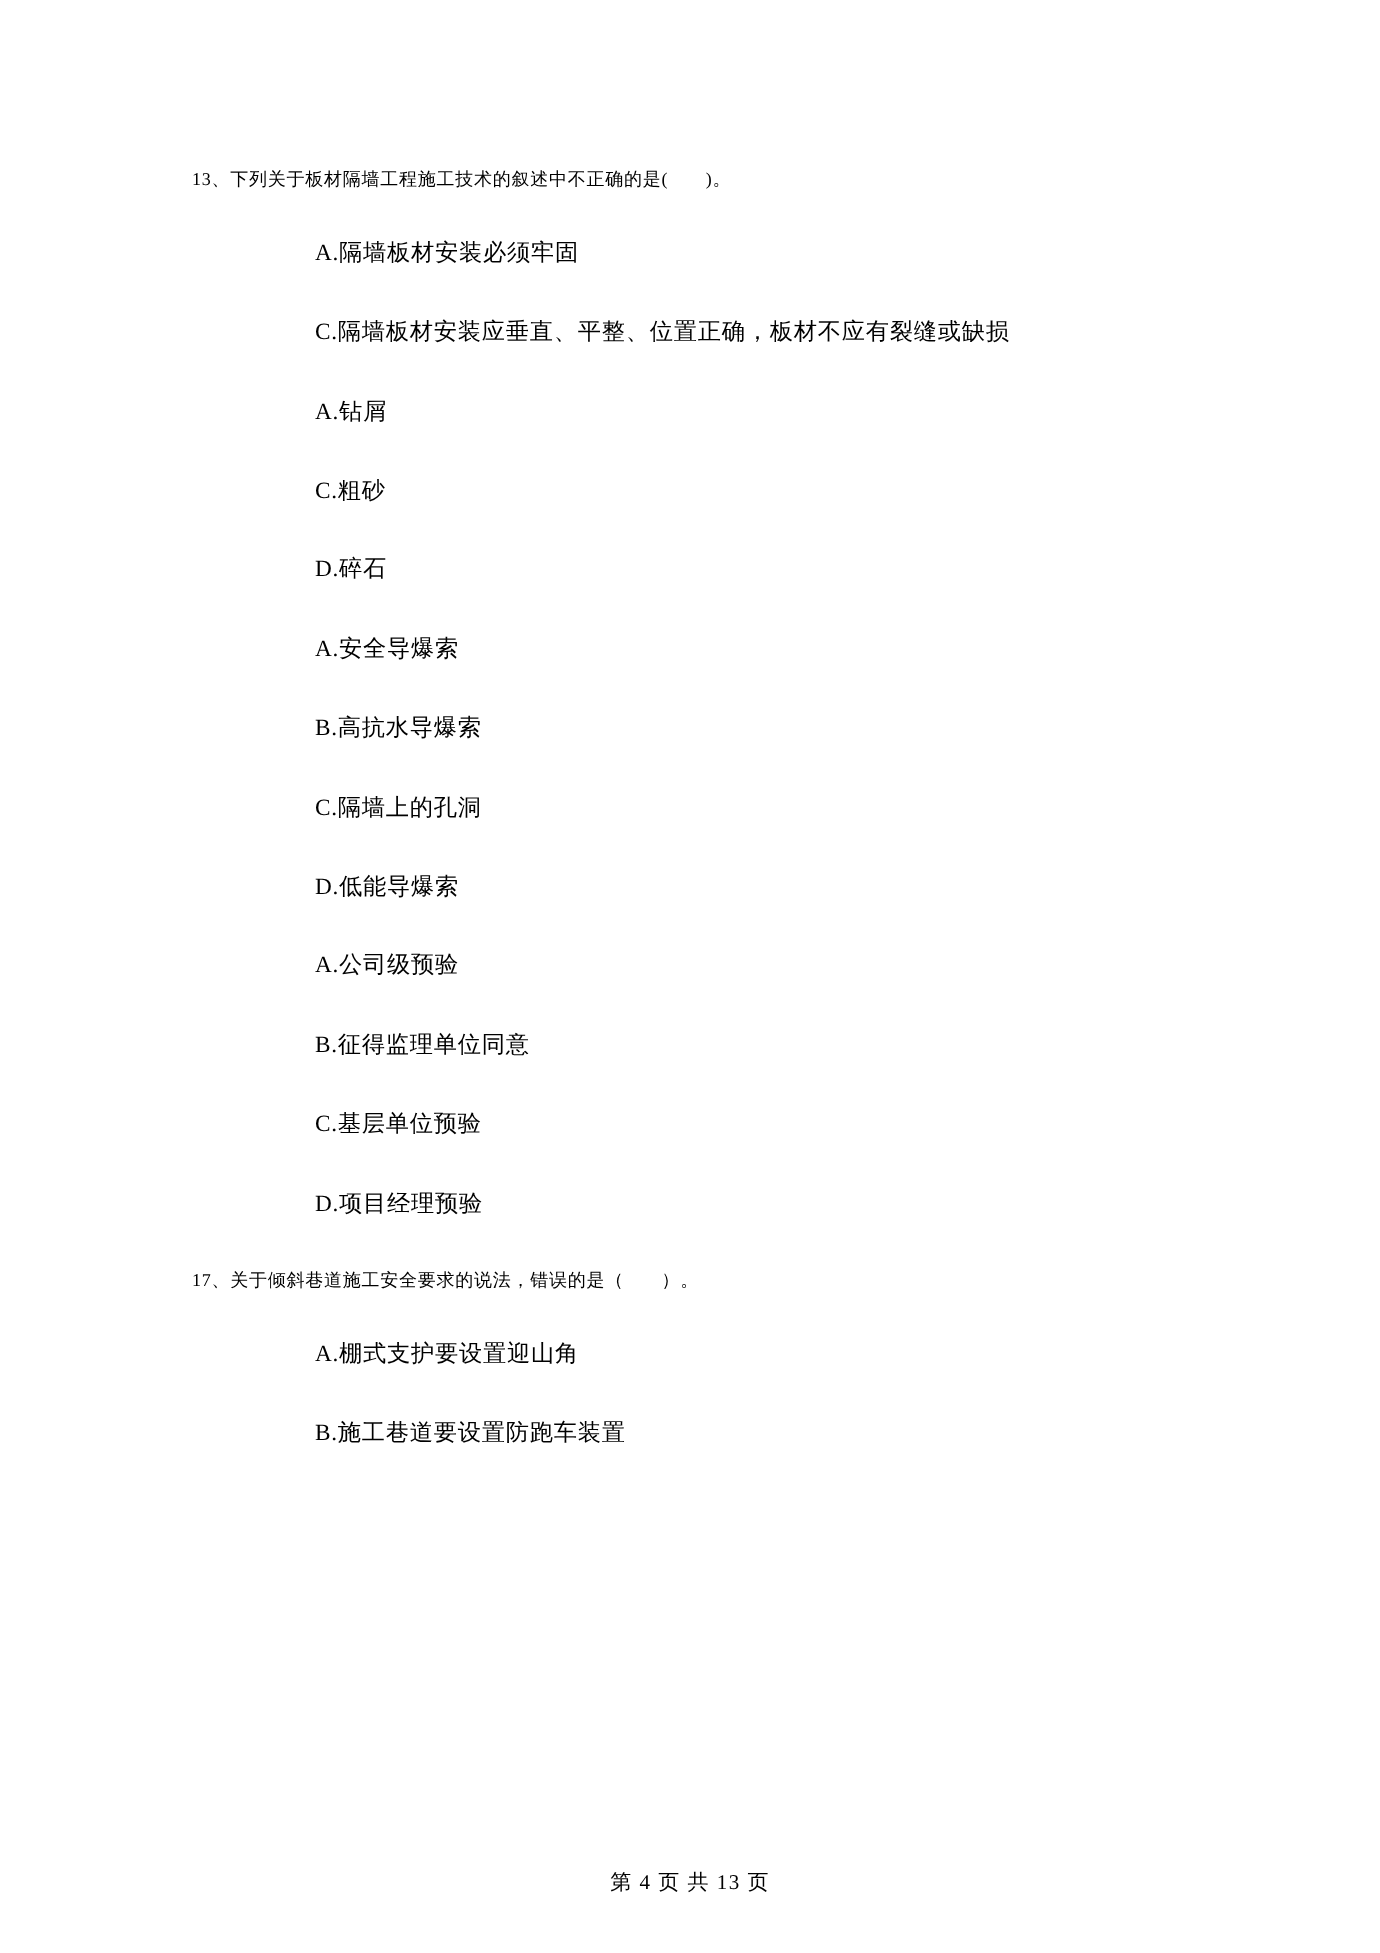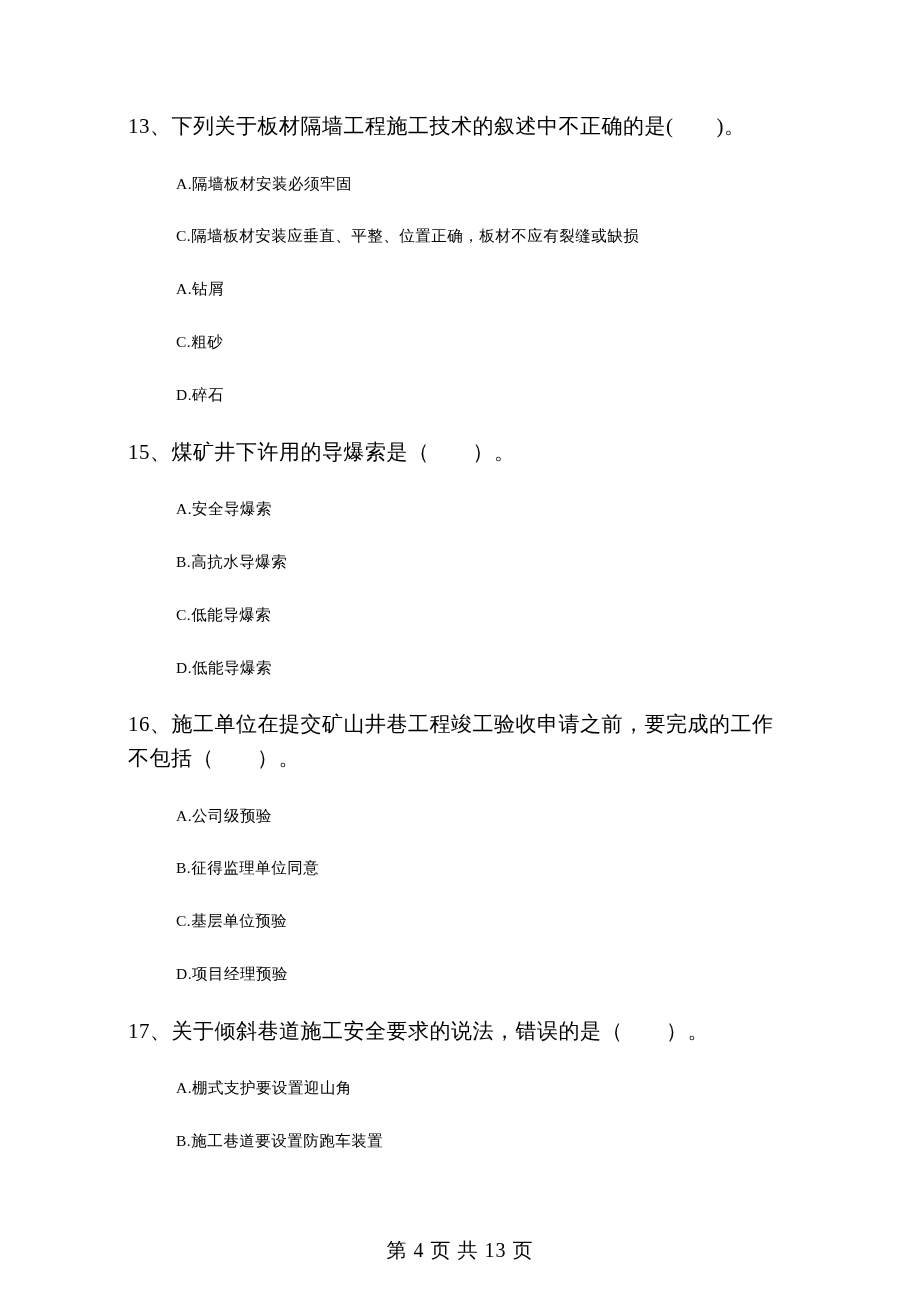"13、下列关于板材隔墙工程施工技术的叙述中不正确的是( )。" .question-stem { font-size: 21px -> 12px }
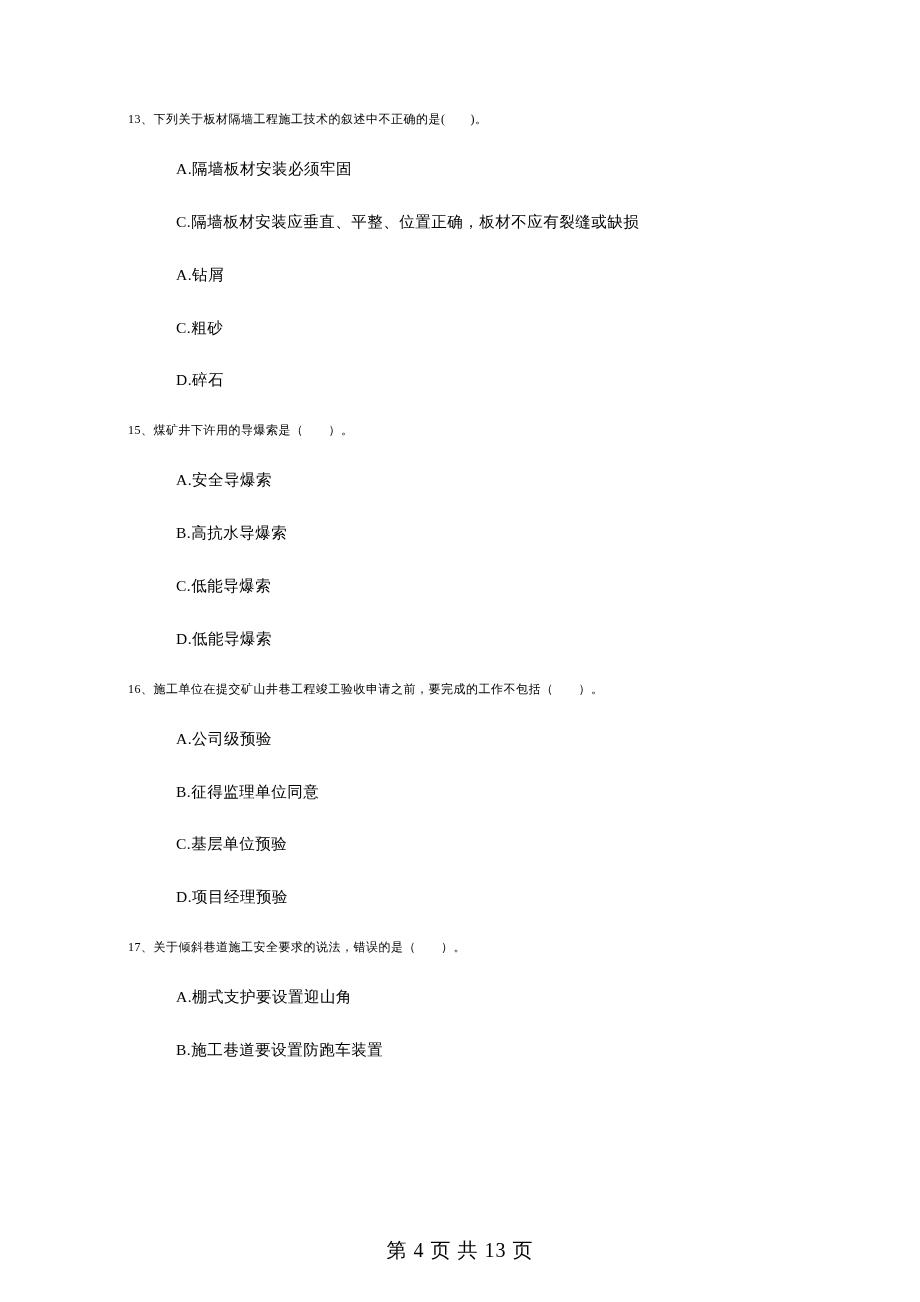"A.隔墙板材安装必须牢固" .option { margin-left: none -> 34px }
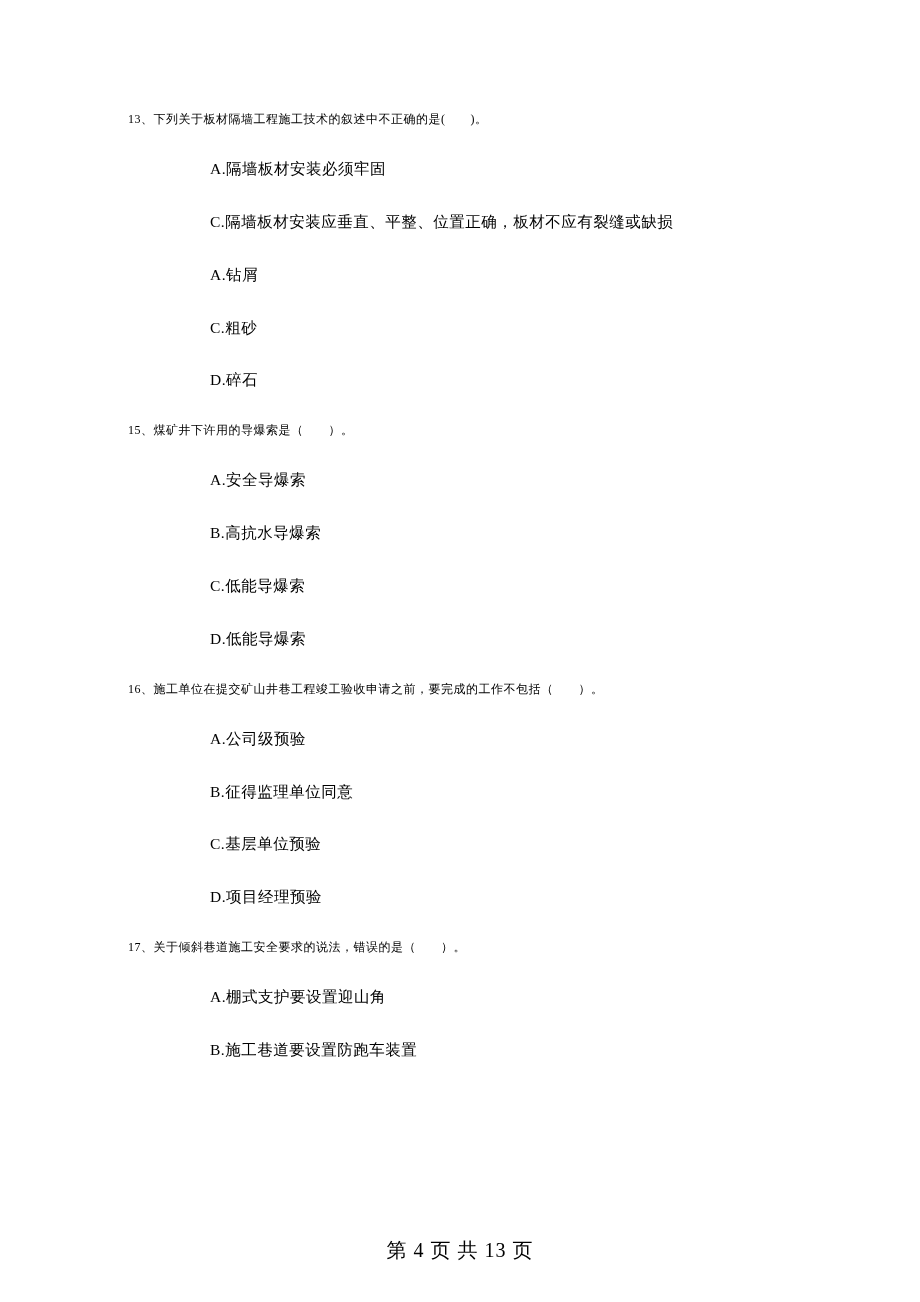"15、煤矿井下许用的导爆索是（ ）。" div.question-stem { html: <div> <span>15、</span><span>煤矿井下许用的导爆索是（ ）。</span> </div> -> none }
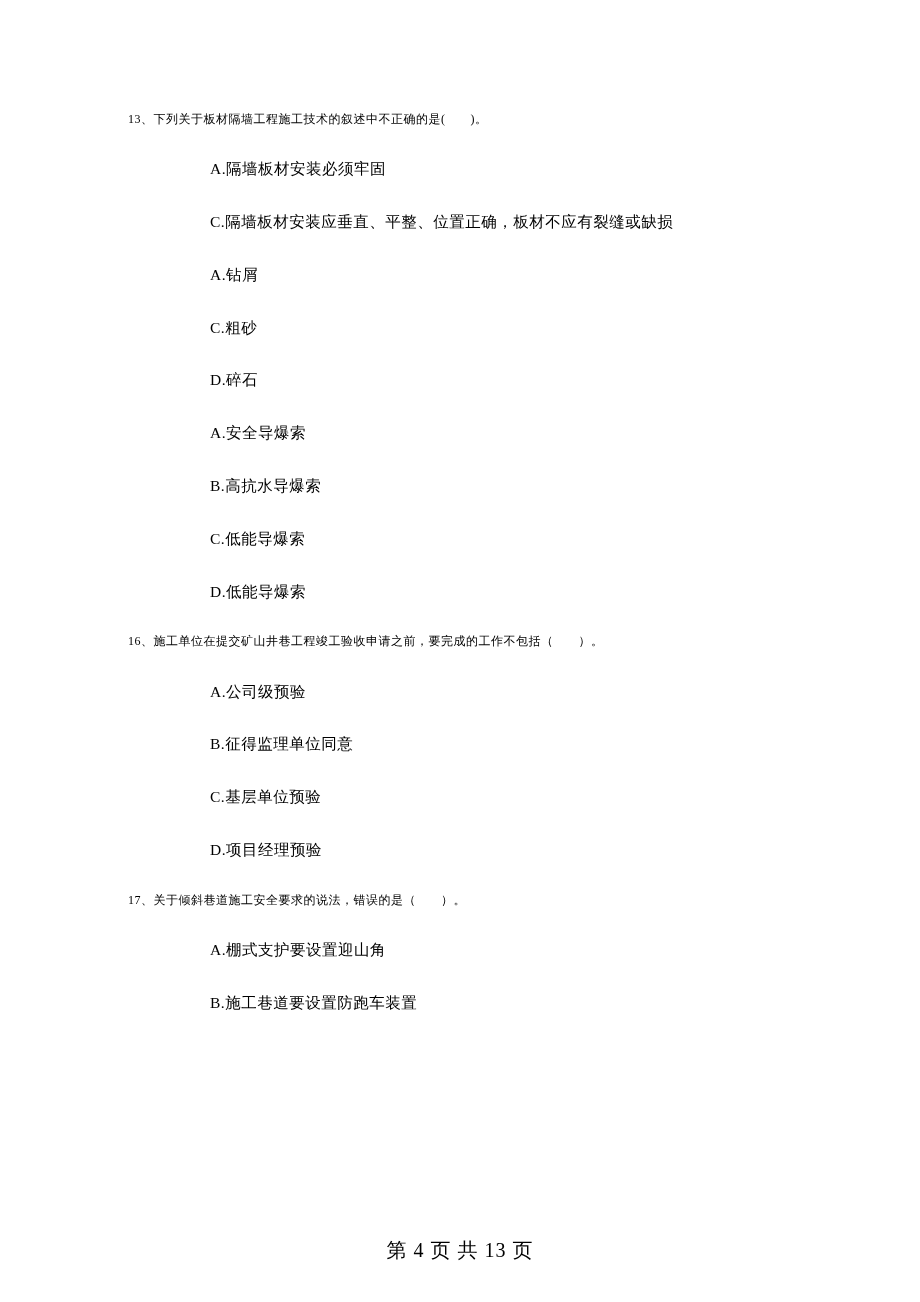"C.低能导爆索" div.option { text: C.低能导爆索 -> C.隔墙上的孔洞 }
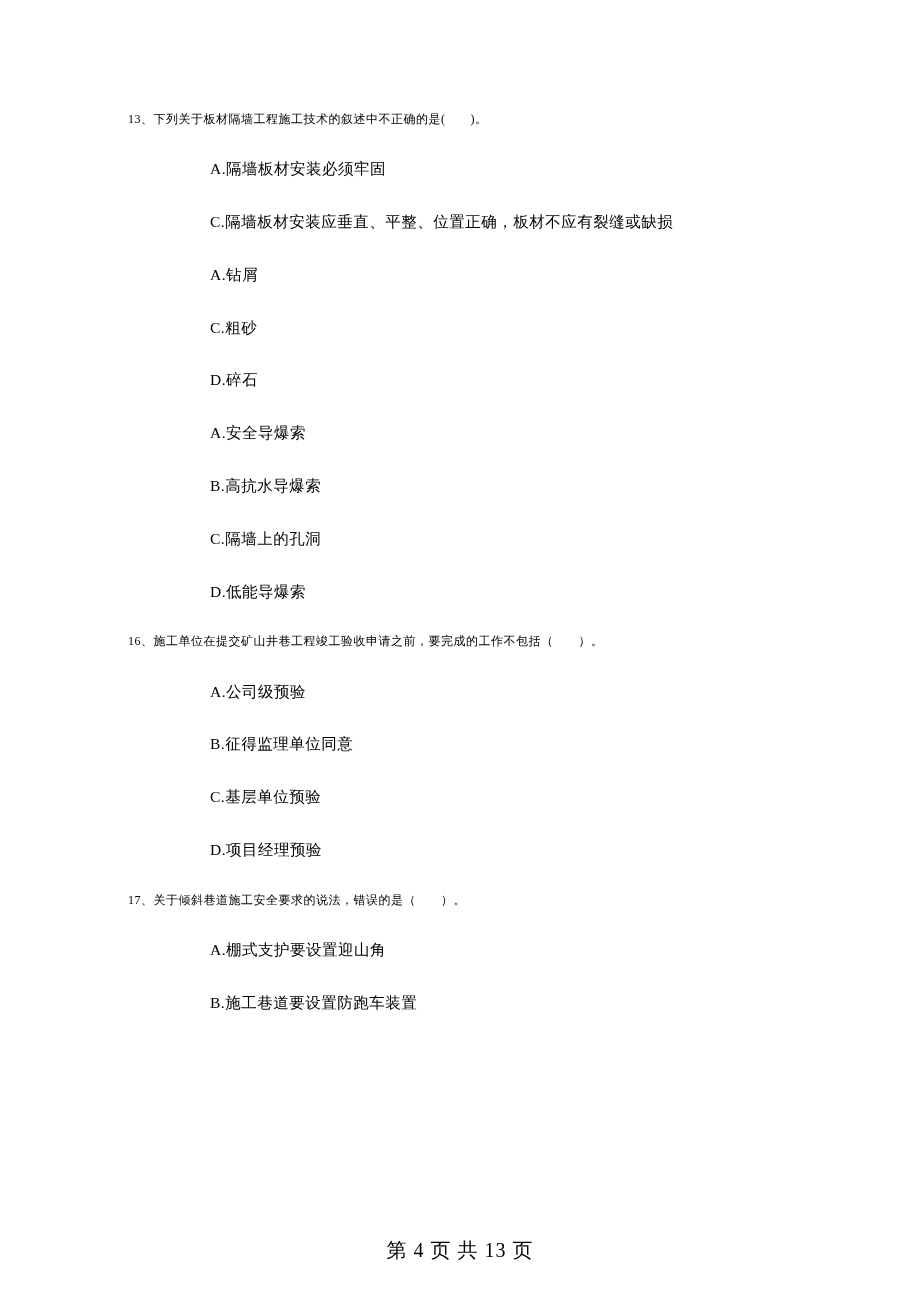"16、施工单位在提交矿山井巷工程竣工验收申请之前，要完成的工作不包括（ ）。" div.question-stem { html: <div> <span>16、</span><span>施工单位在提交矿山井巷工程竣工验收申请之前，要完成的工作不包括（ ）。</span> </div> -> none }
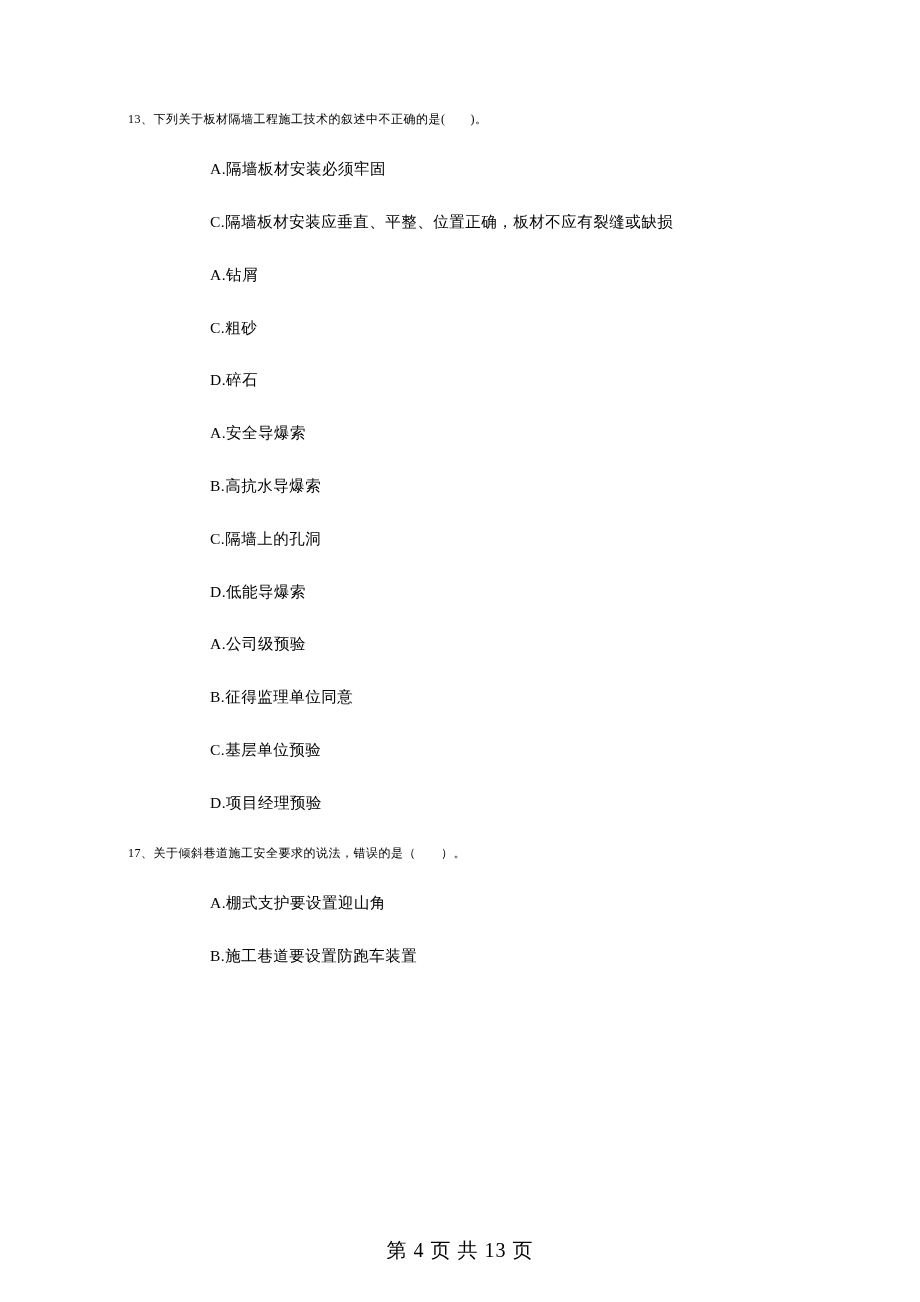"第 4 页 共 13" .footer { font-size: 20px -> 14px }
